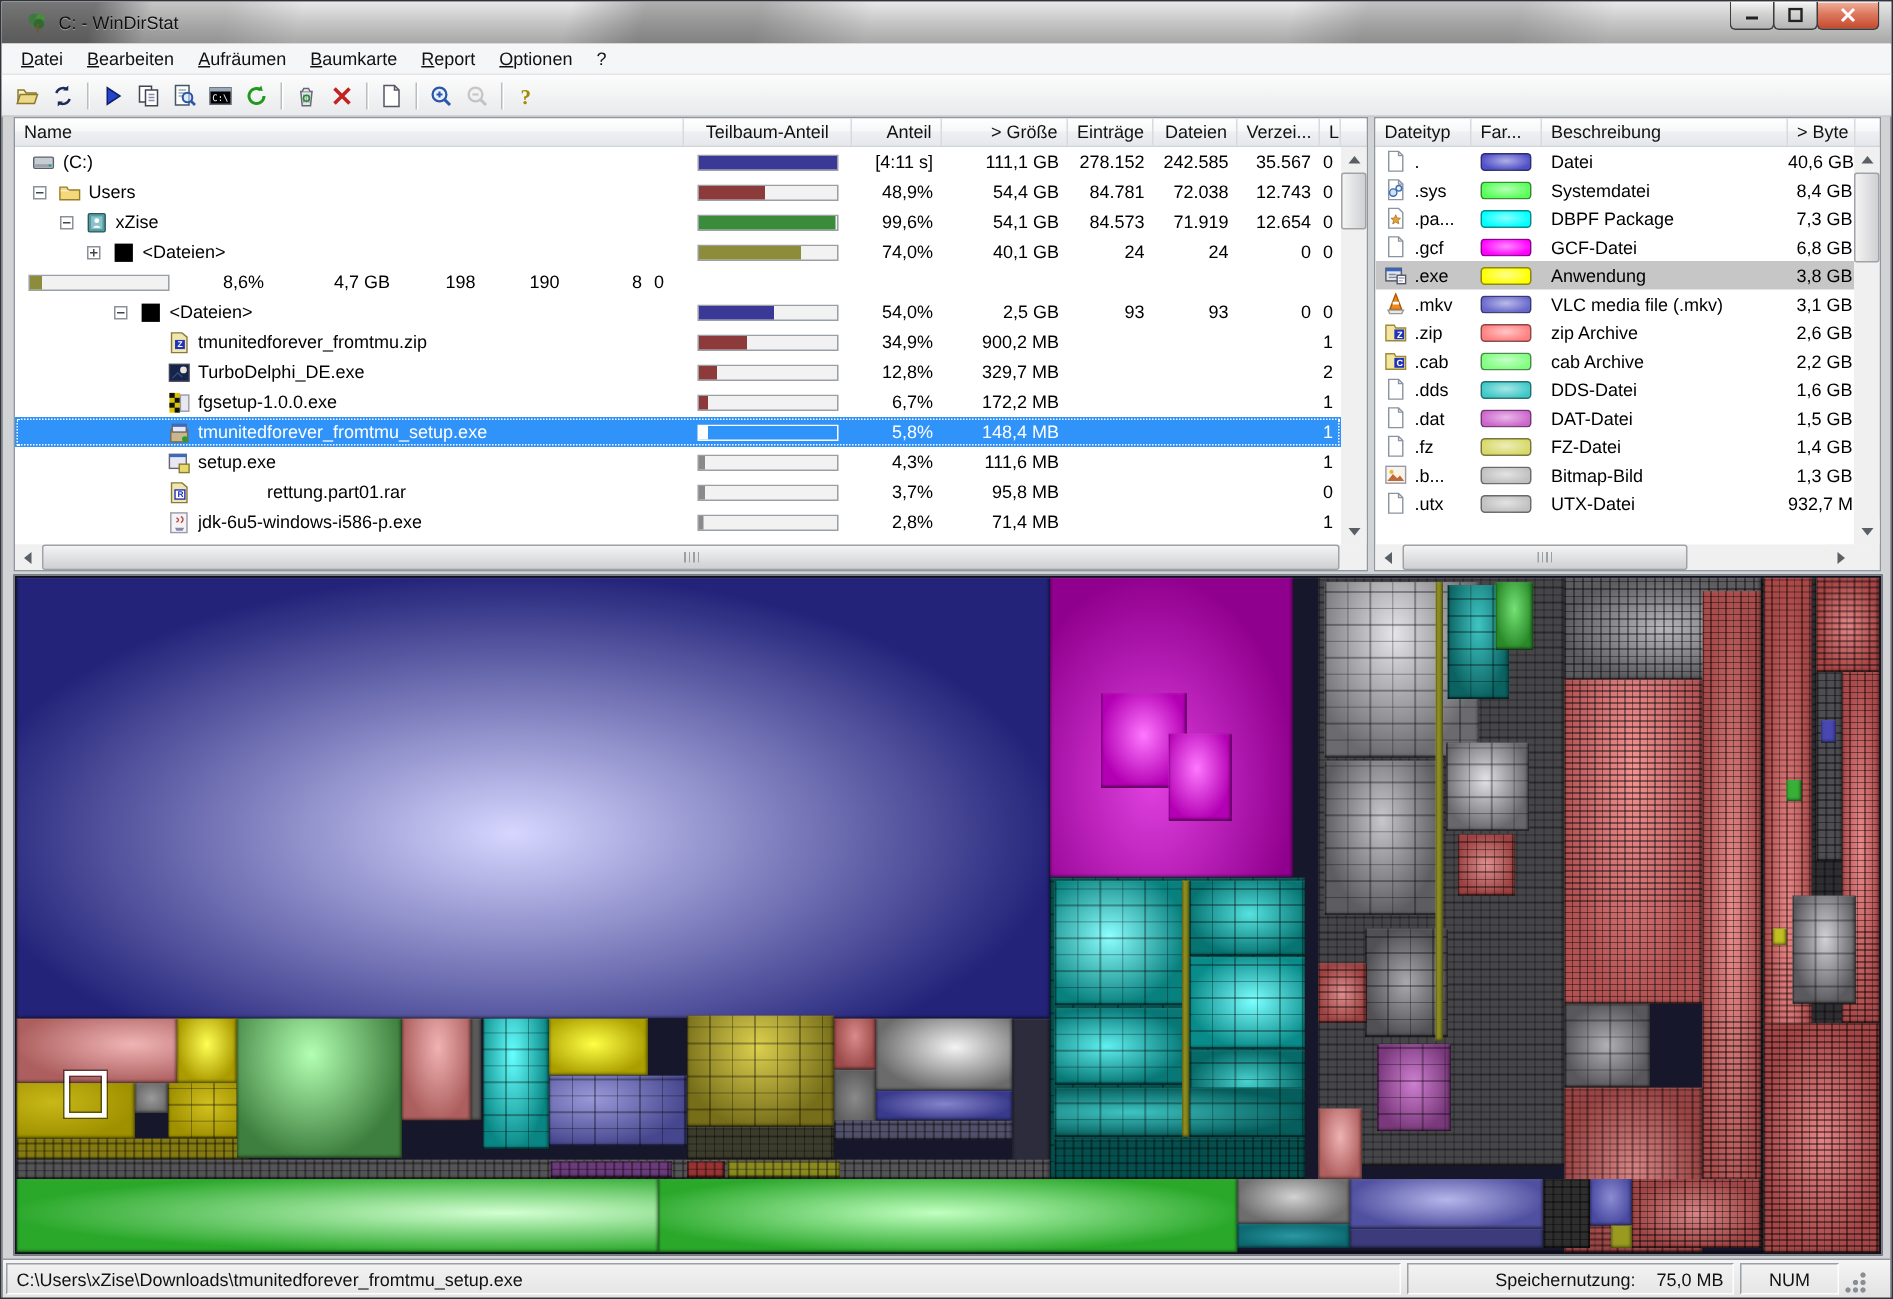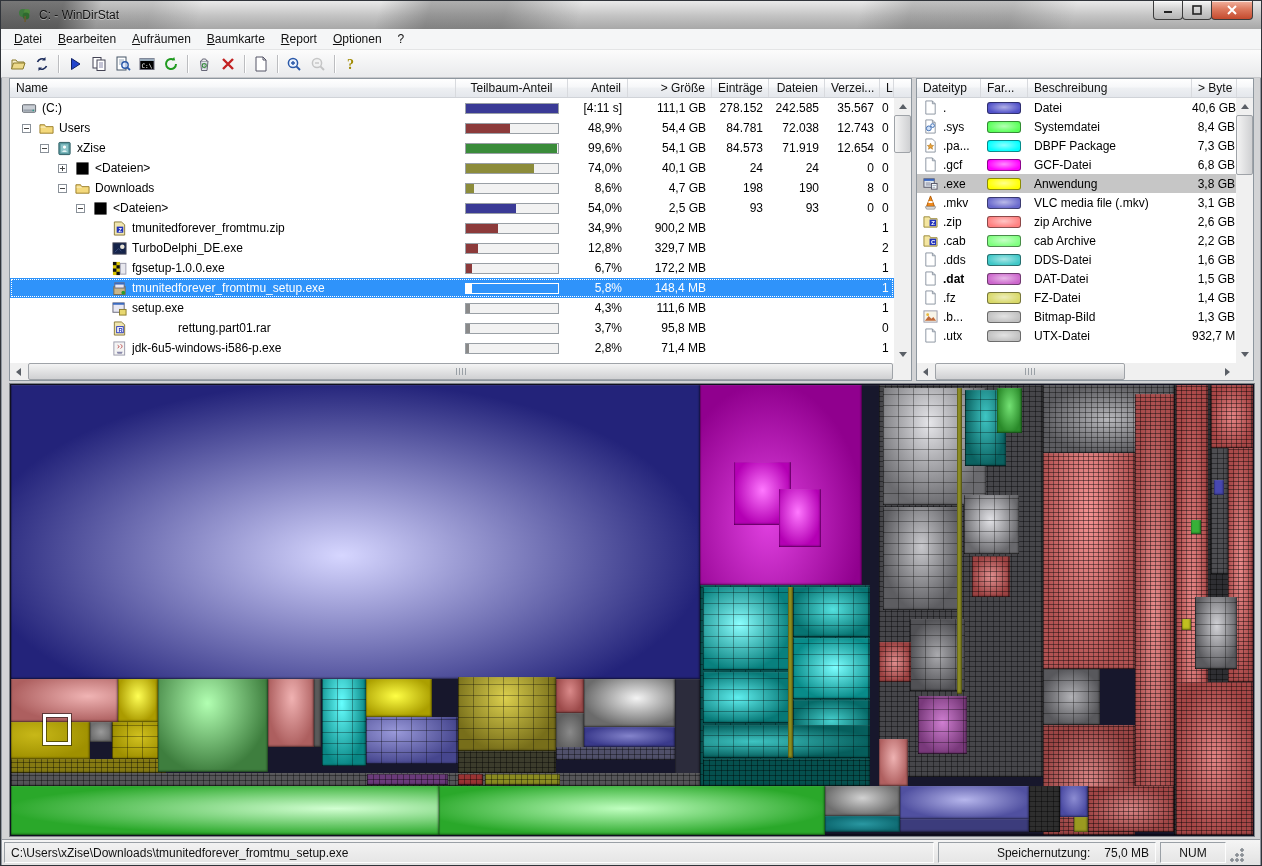"Downloads" div.cell { html: <div> <span></span> <span> <svg> <path></path> <path></path> </svg> </span> <span>Downloads</span> </div> -> none }
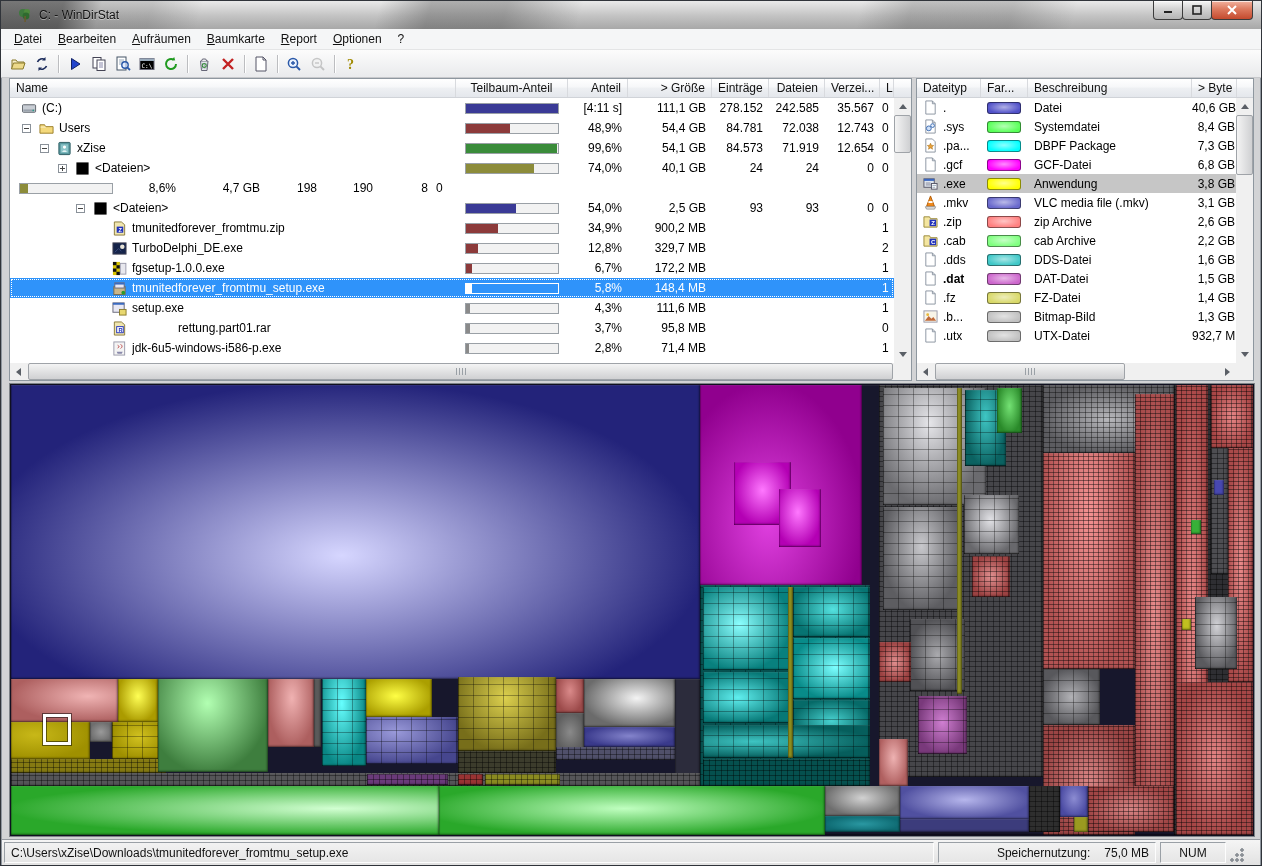".dat" div.cell { font-weight: bold -> none }
